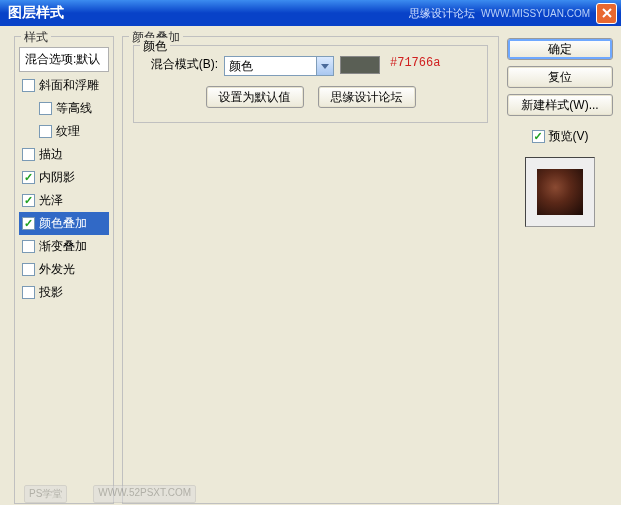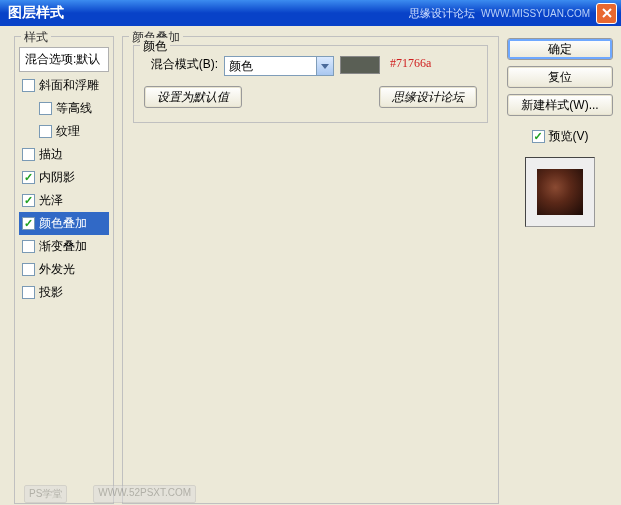"#71766a" .hexlabel { font-family: Liberation Serif, serif -> Liberation Mono, monospace }
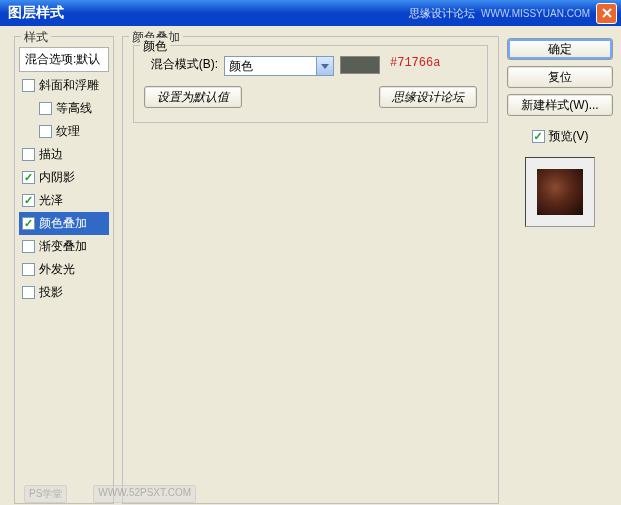"设置为默认值" .btn-row { font-style: italic -> none; justify-content: space-between -> center }
